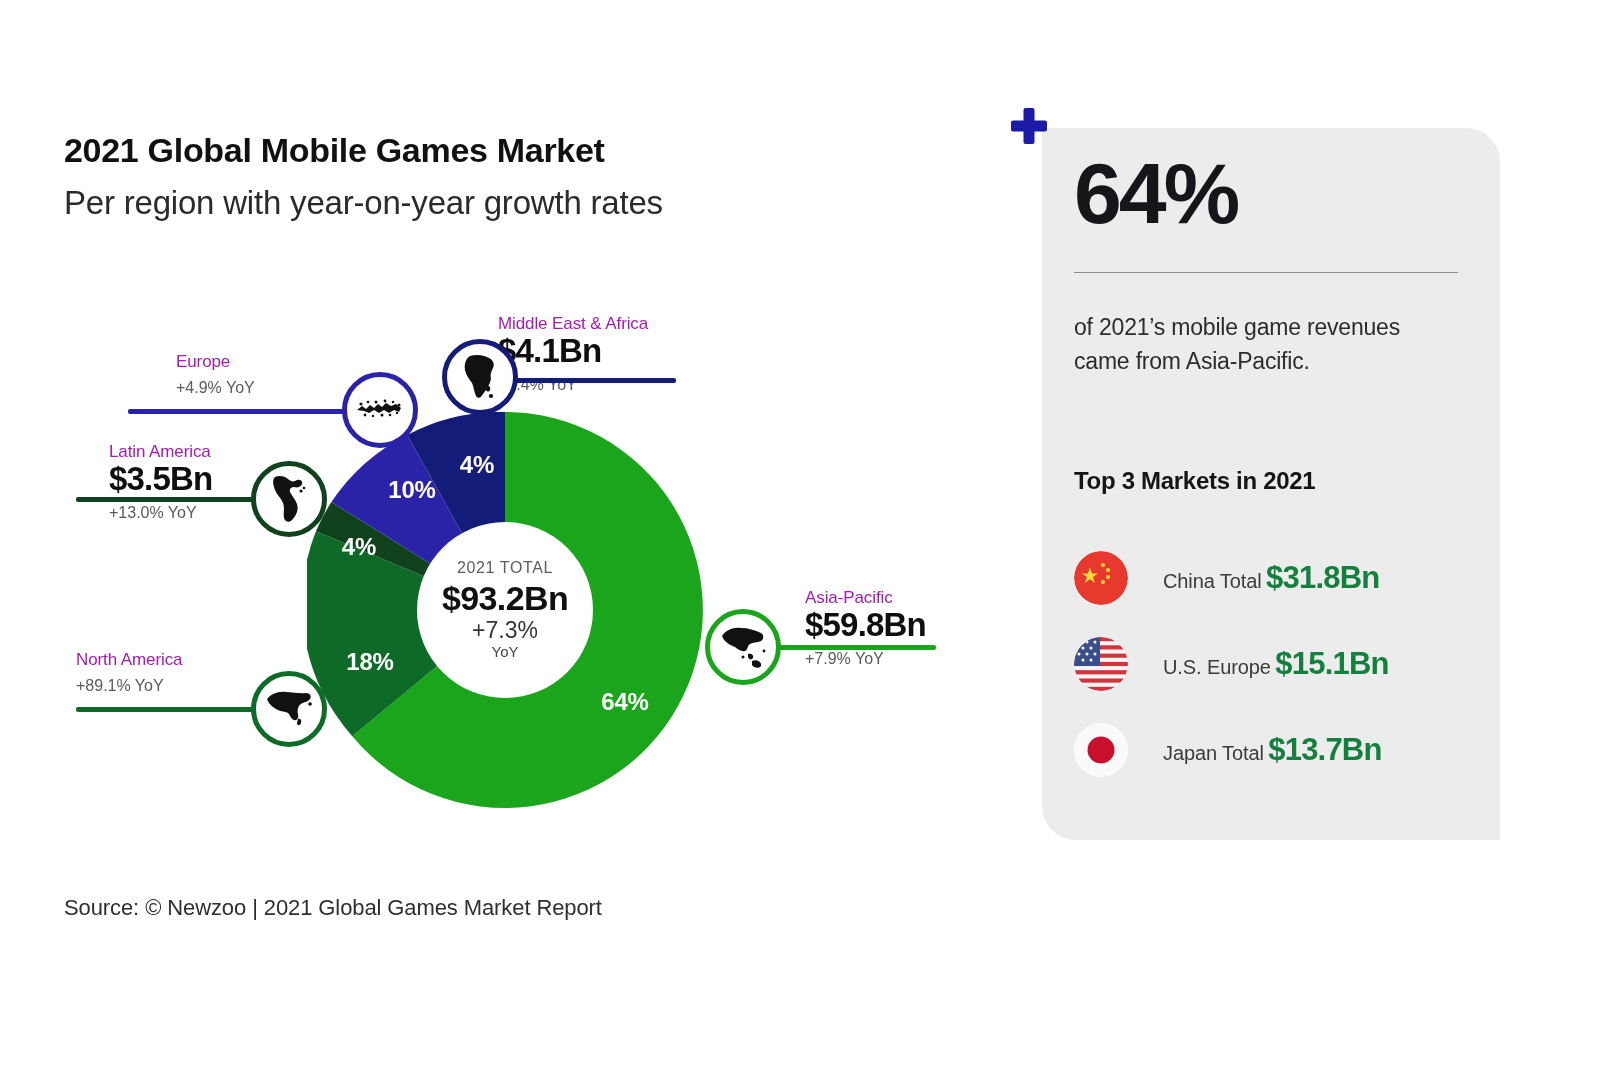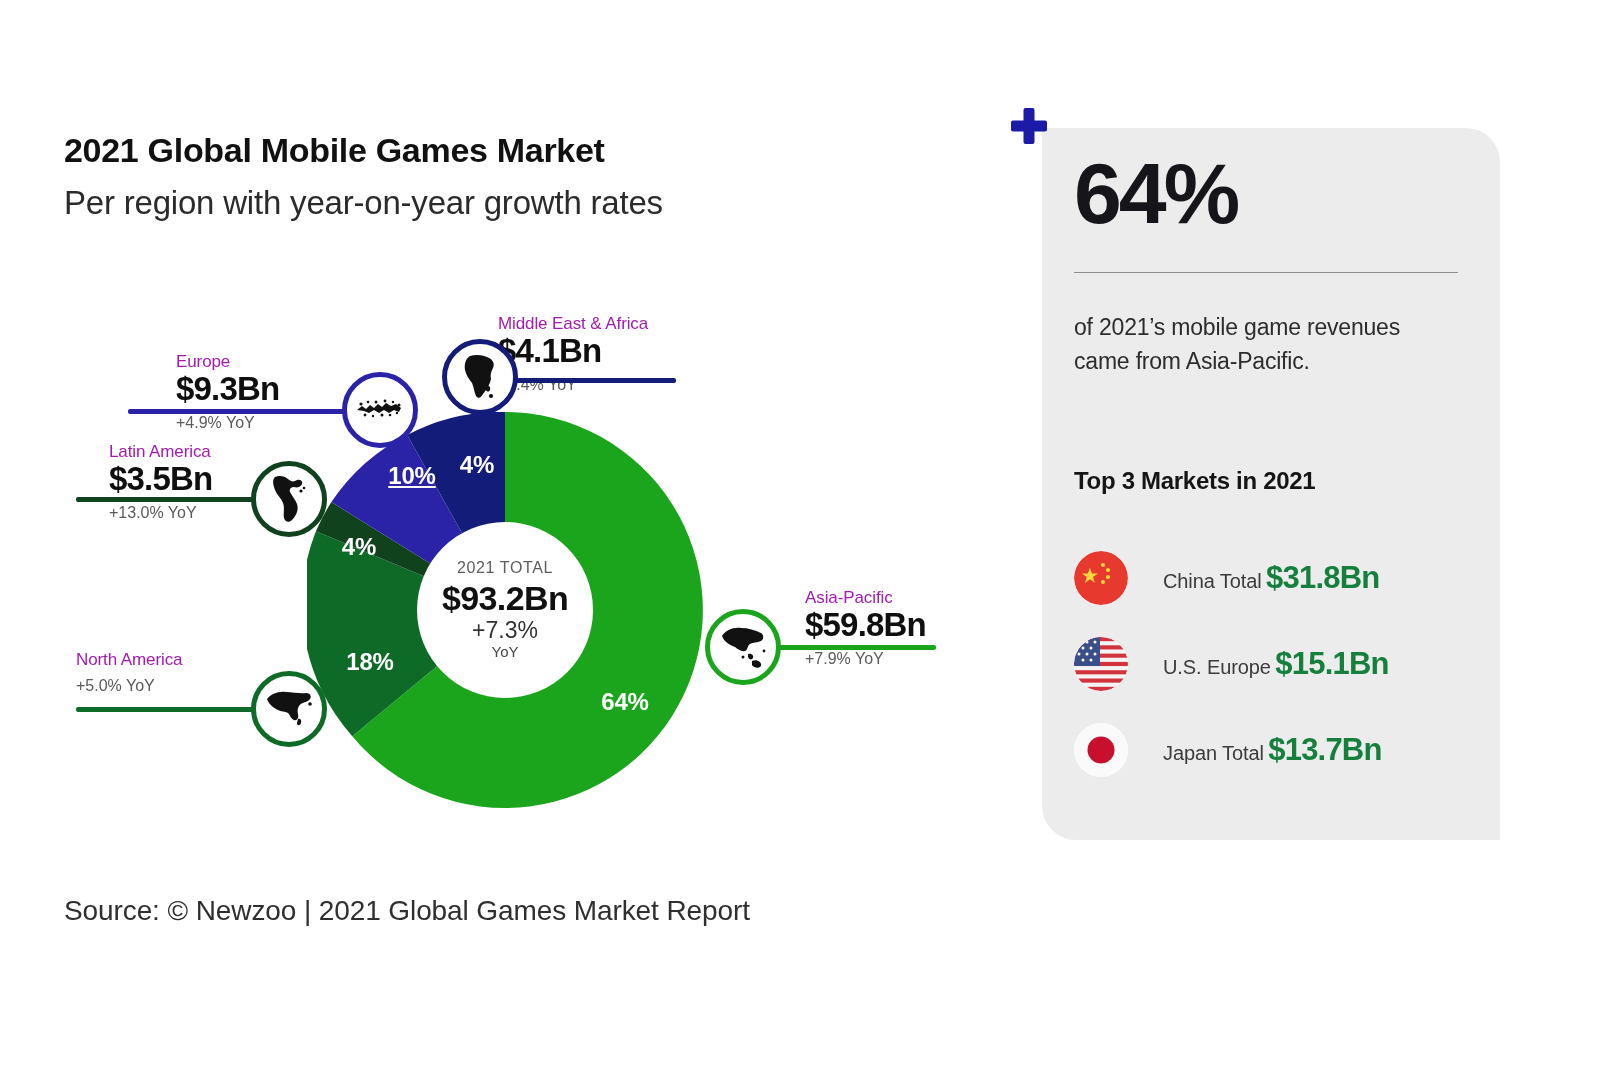"$9.3Bn" div.value { html: <div>$9.3Bn</div> -> none }
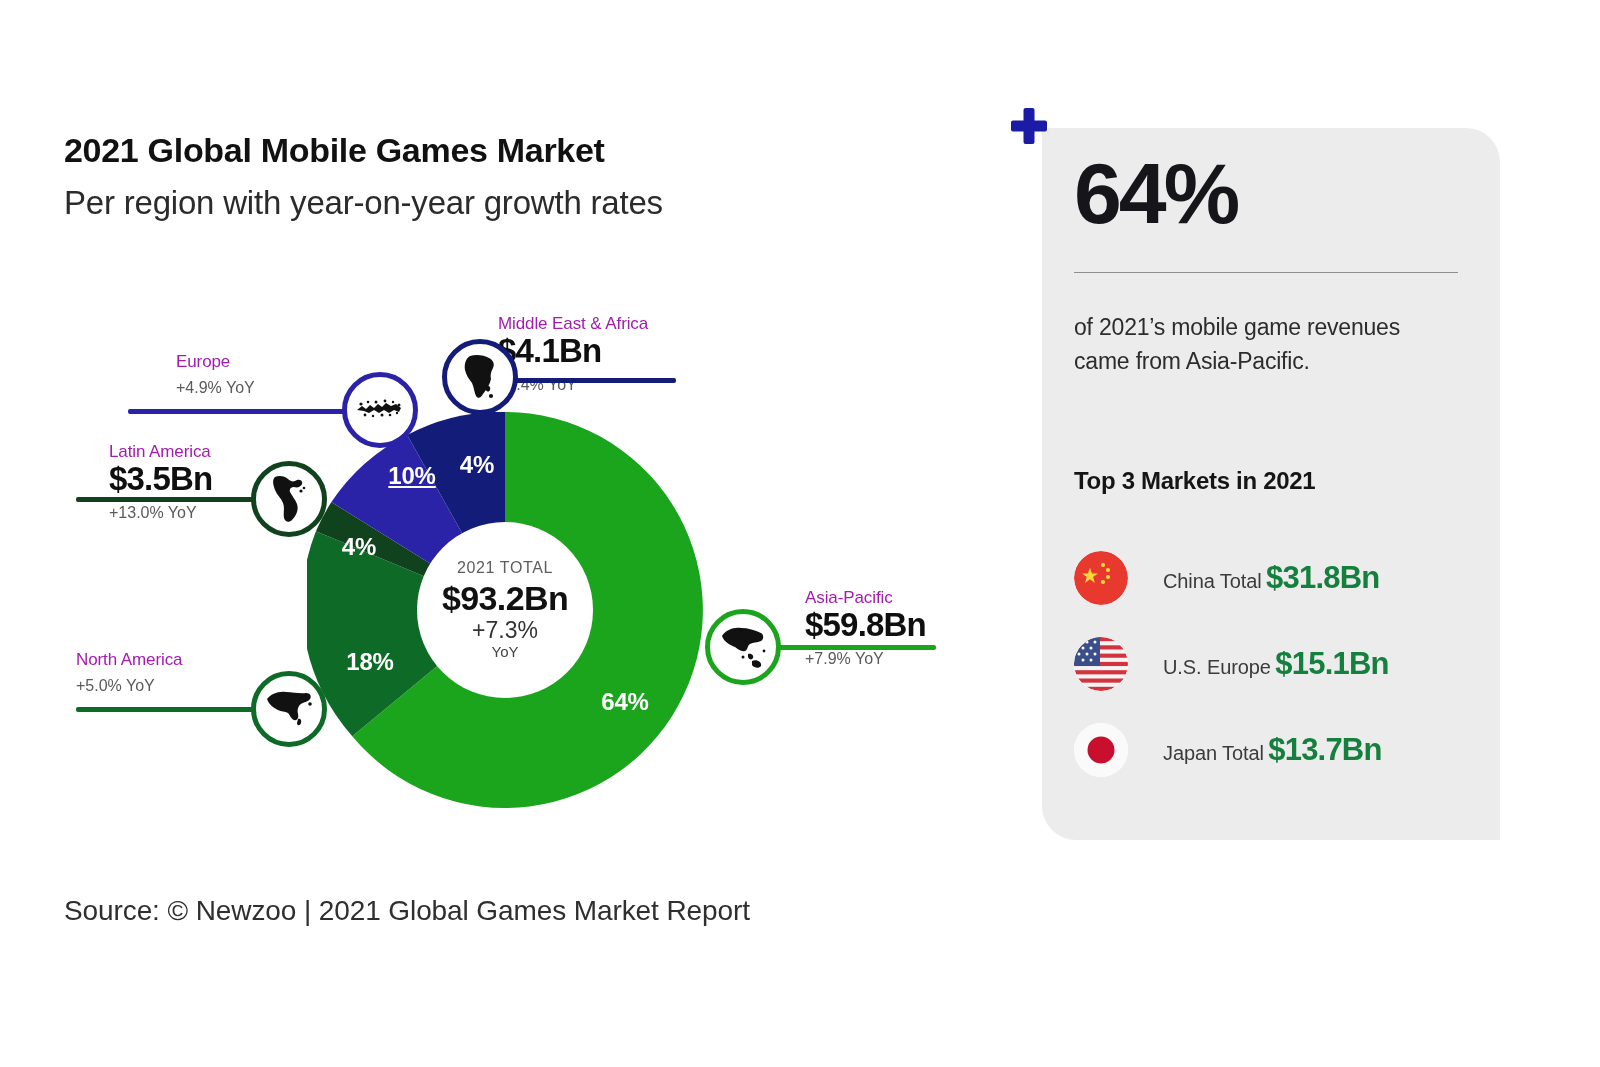"10%" div.slice-pct { text-decoration: underline -> none; top: 64px -> 78px }
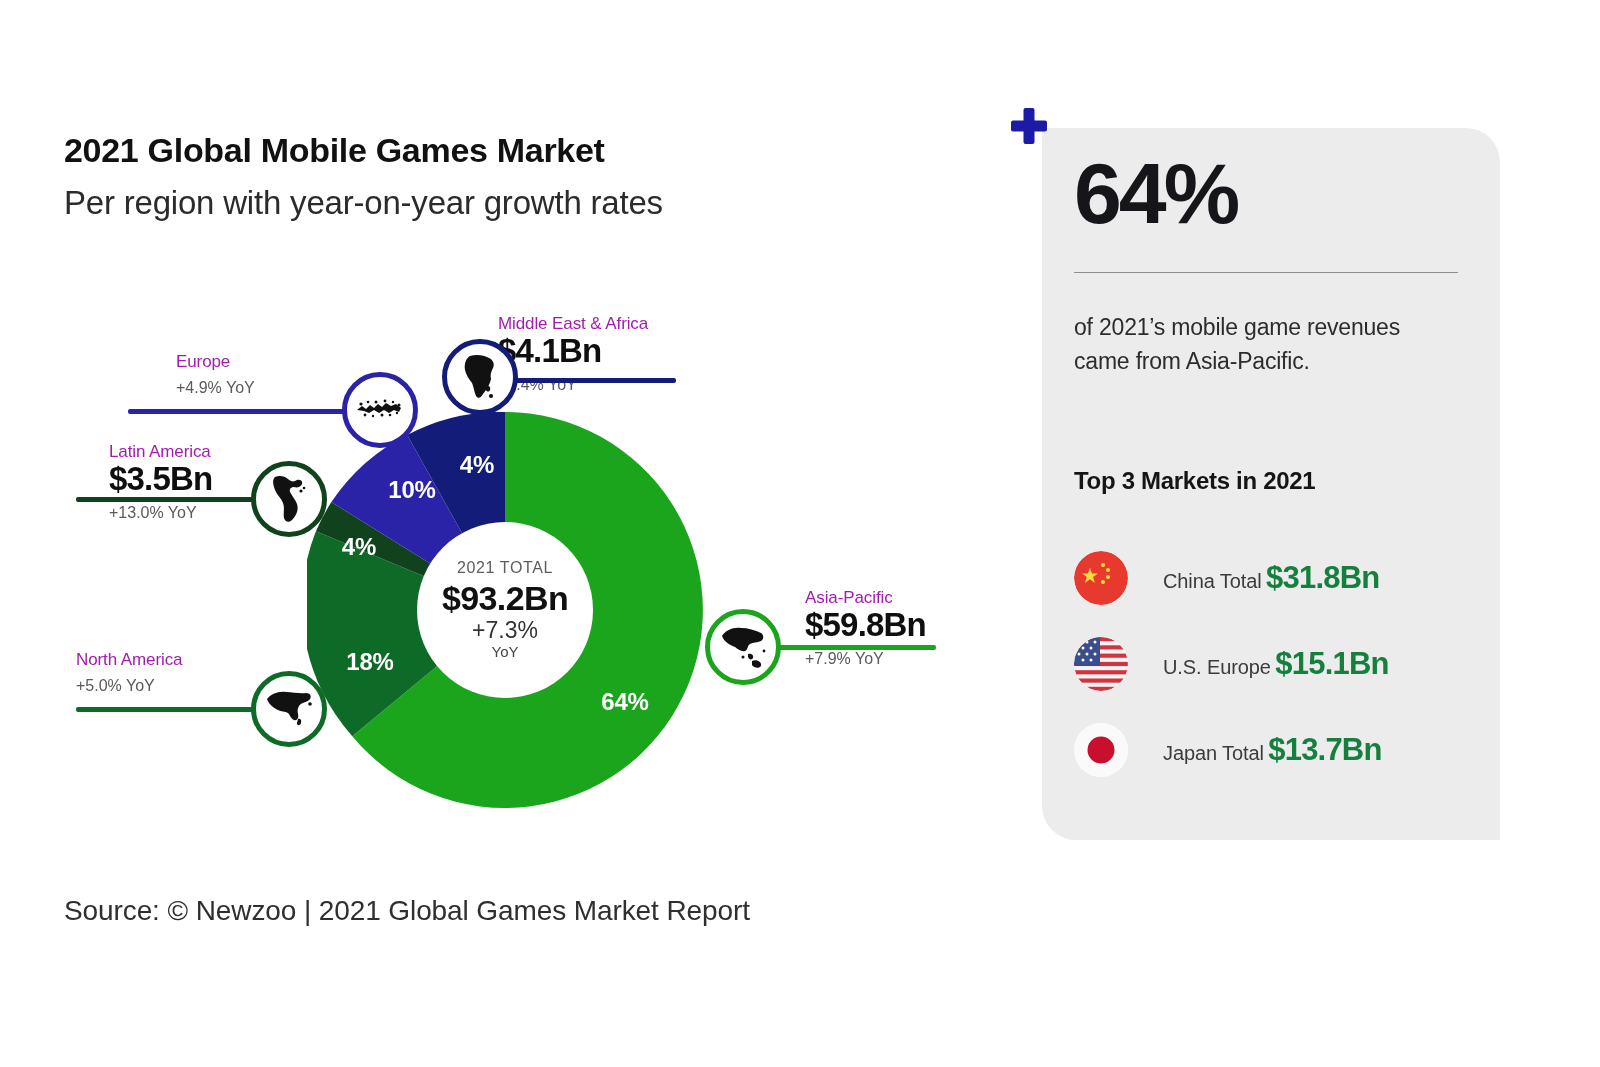"+5.0% YoY" div.yoy { text: +5.0% -> +89.1% }
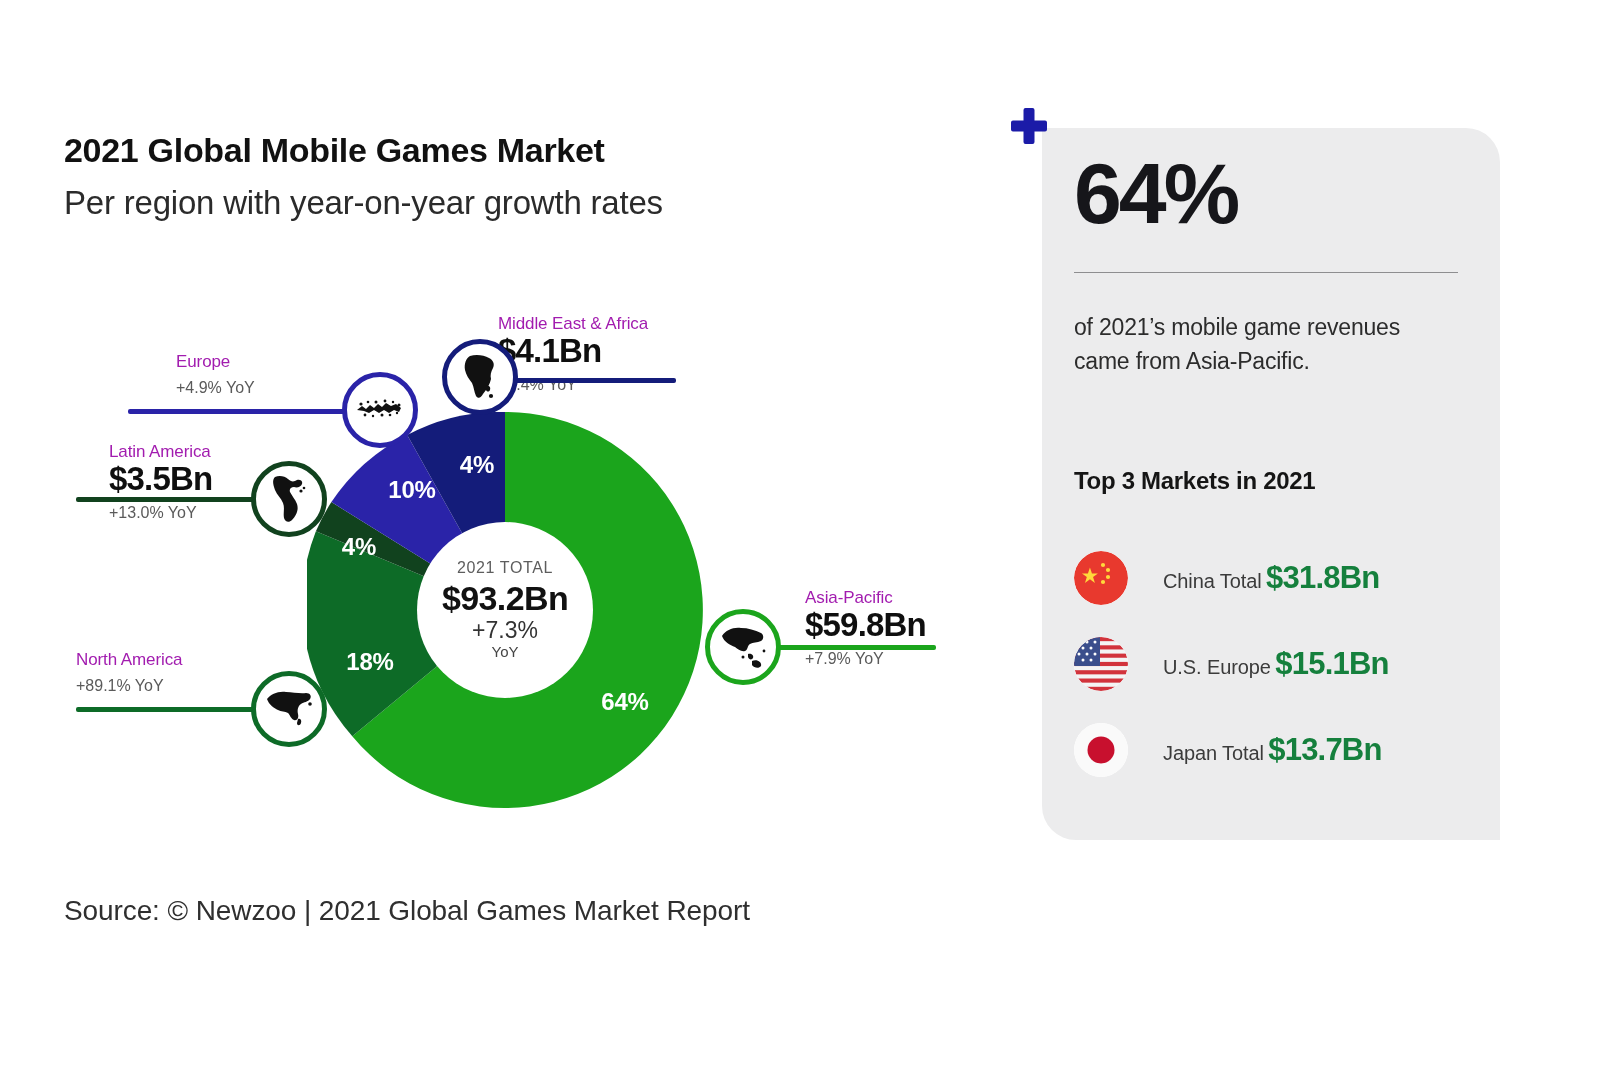"Source: © Newzoo | 2021" #source-note { font-size: 28px -> 22px }
